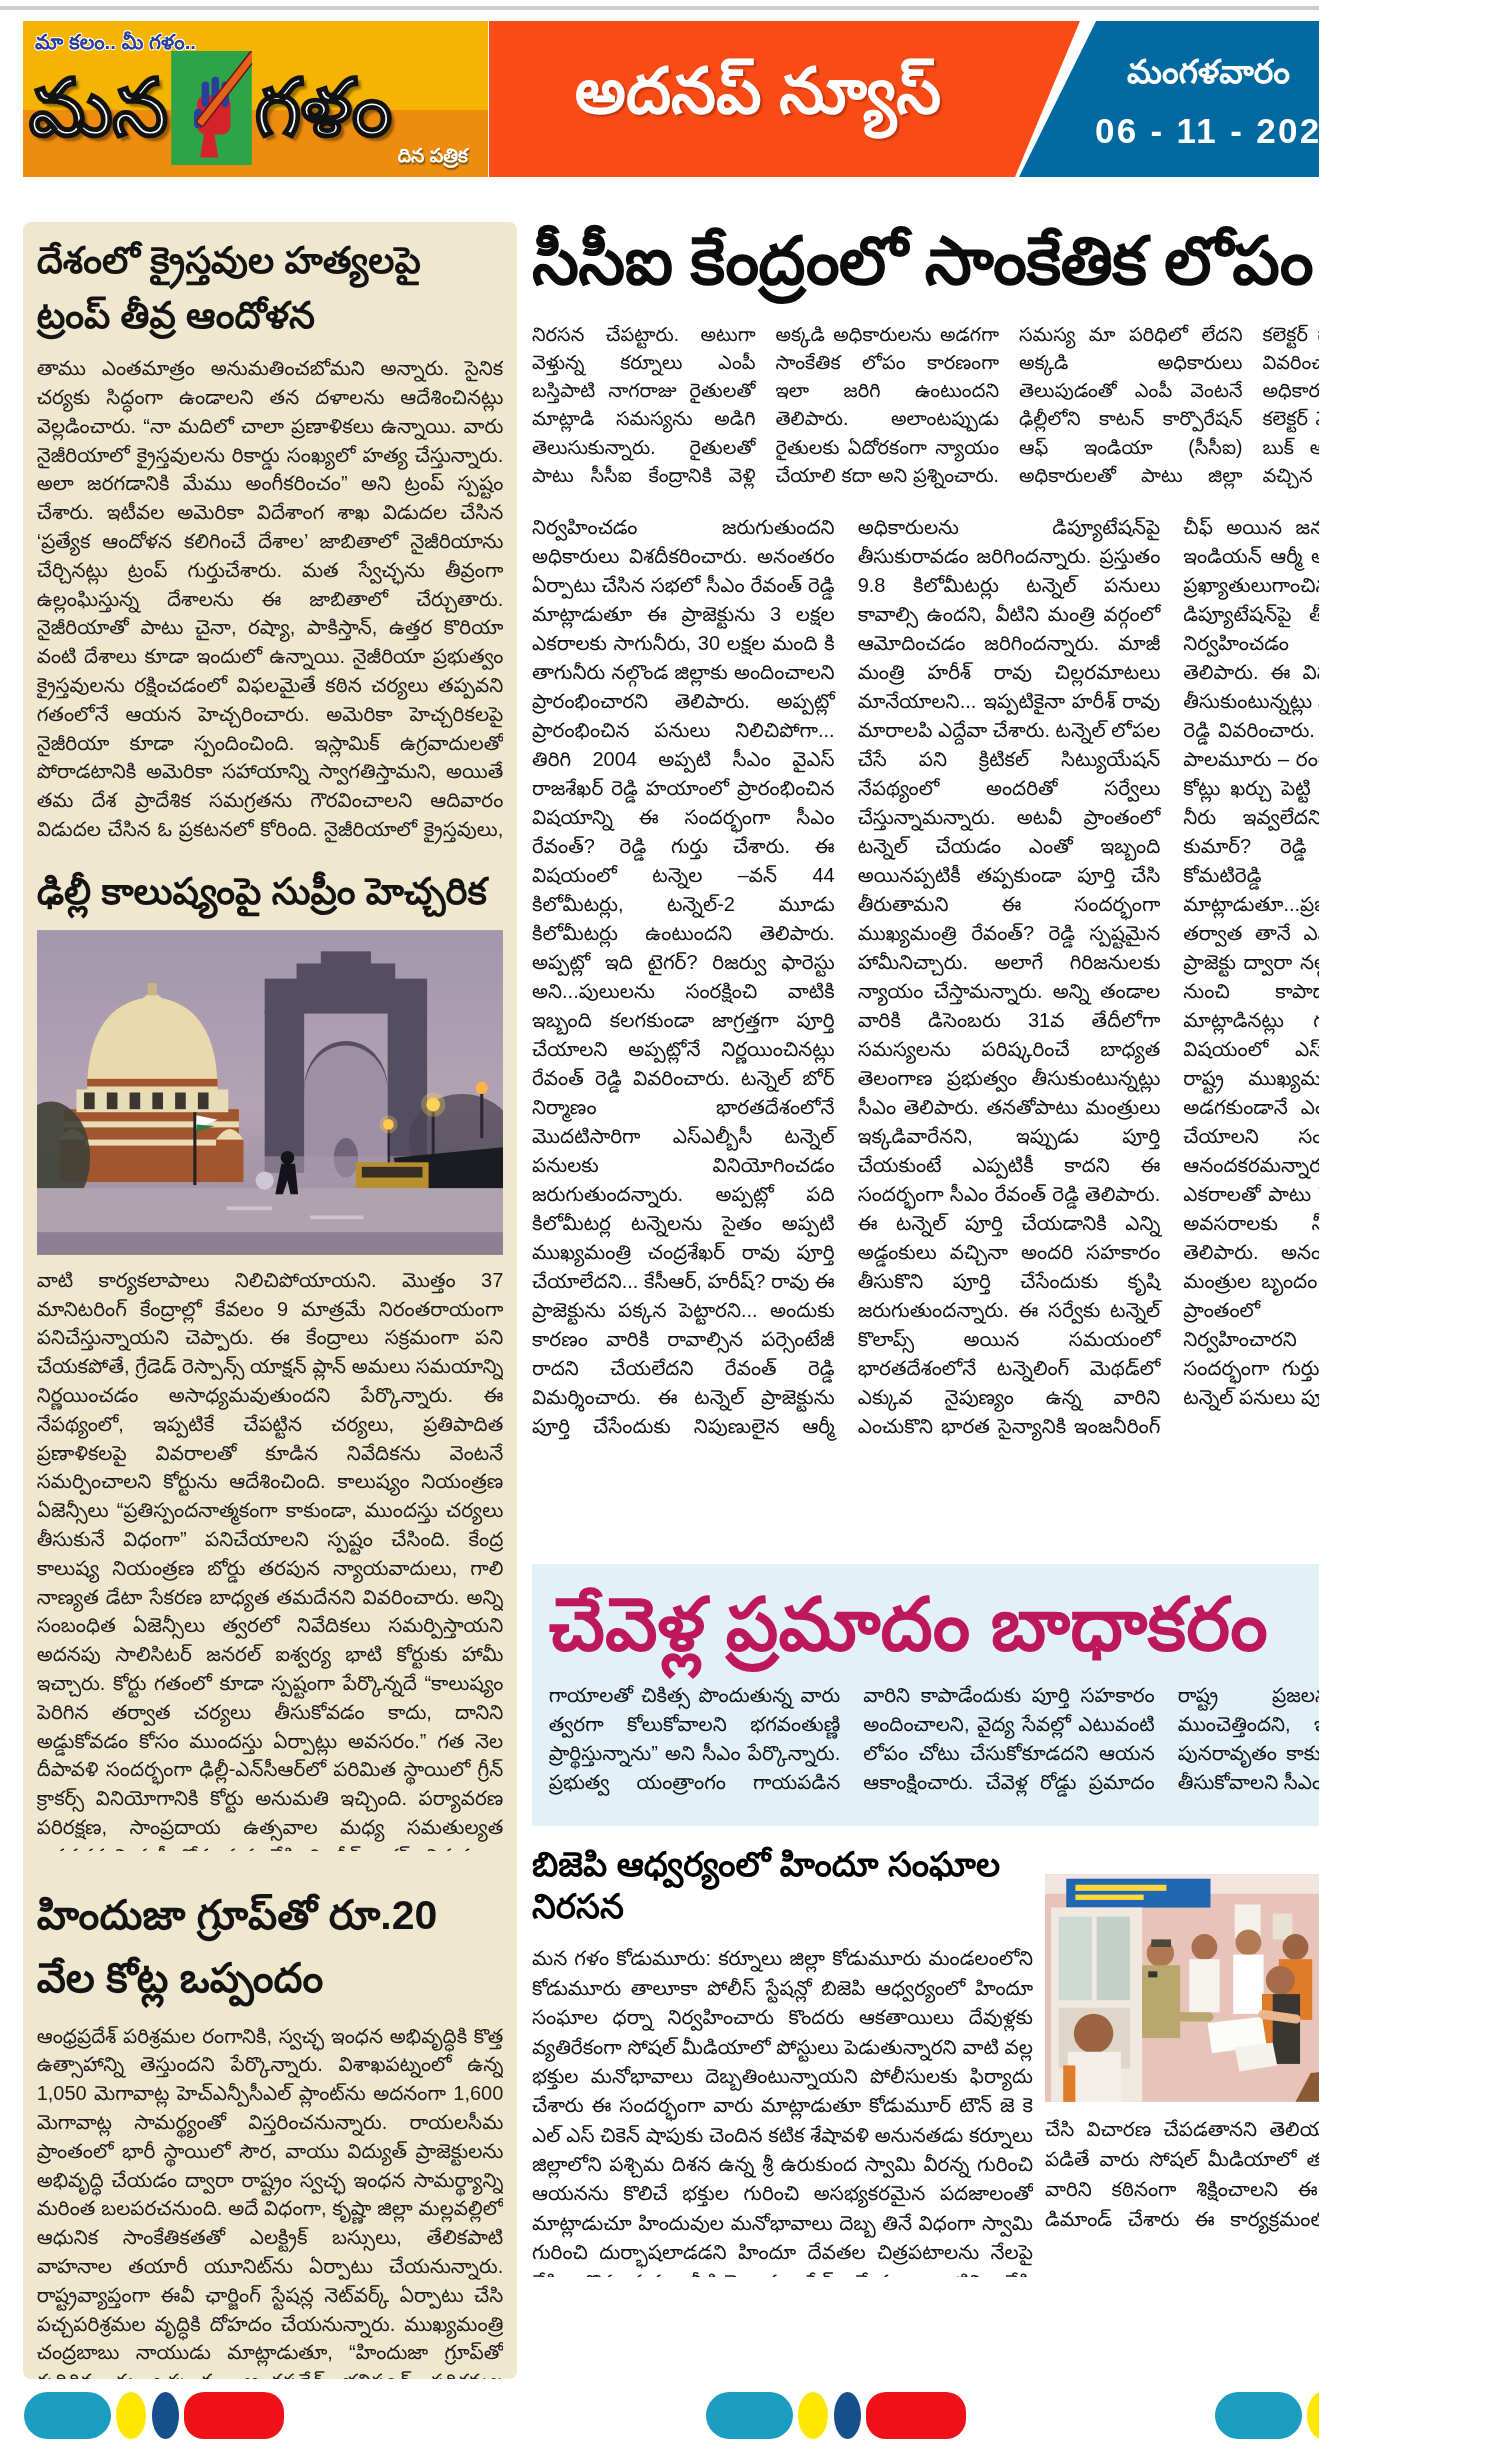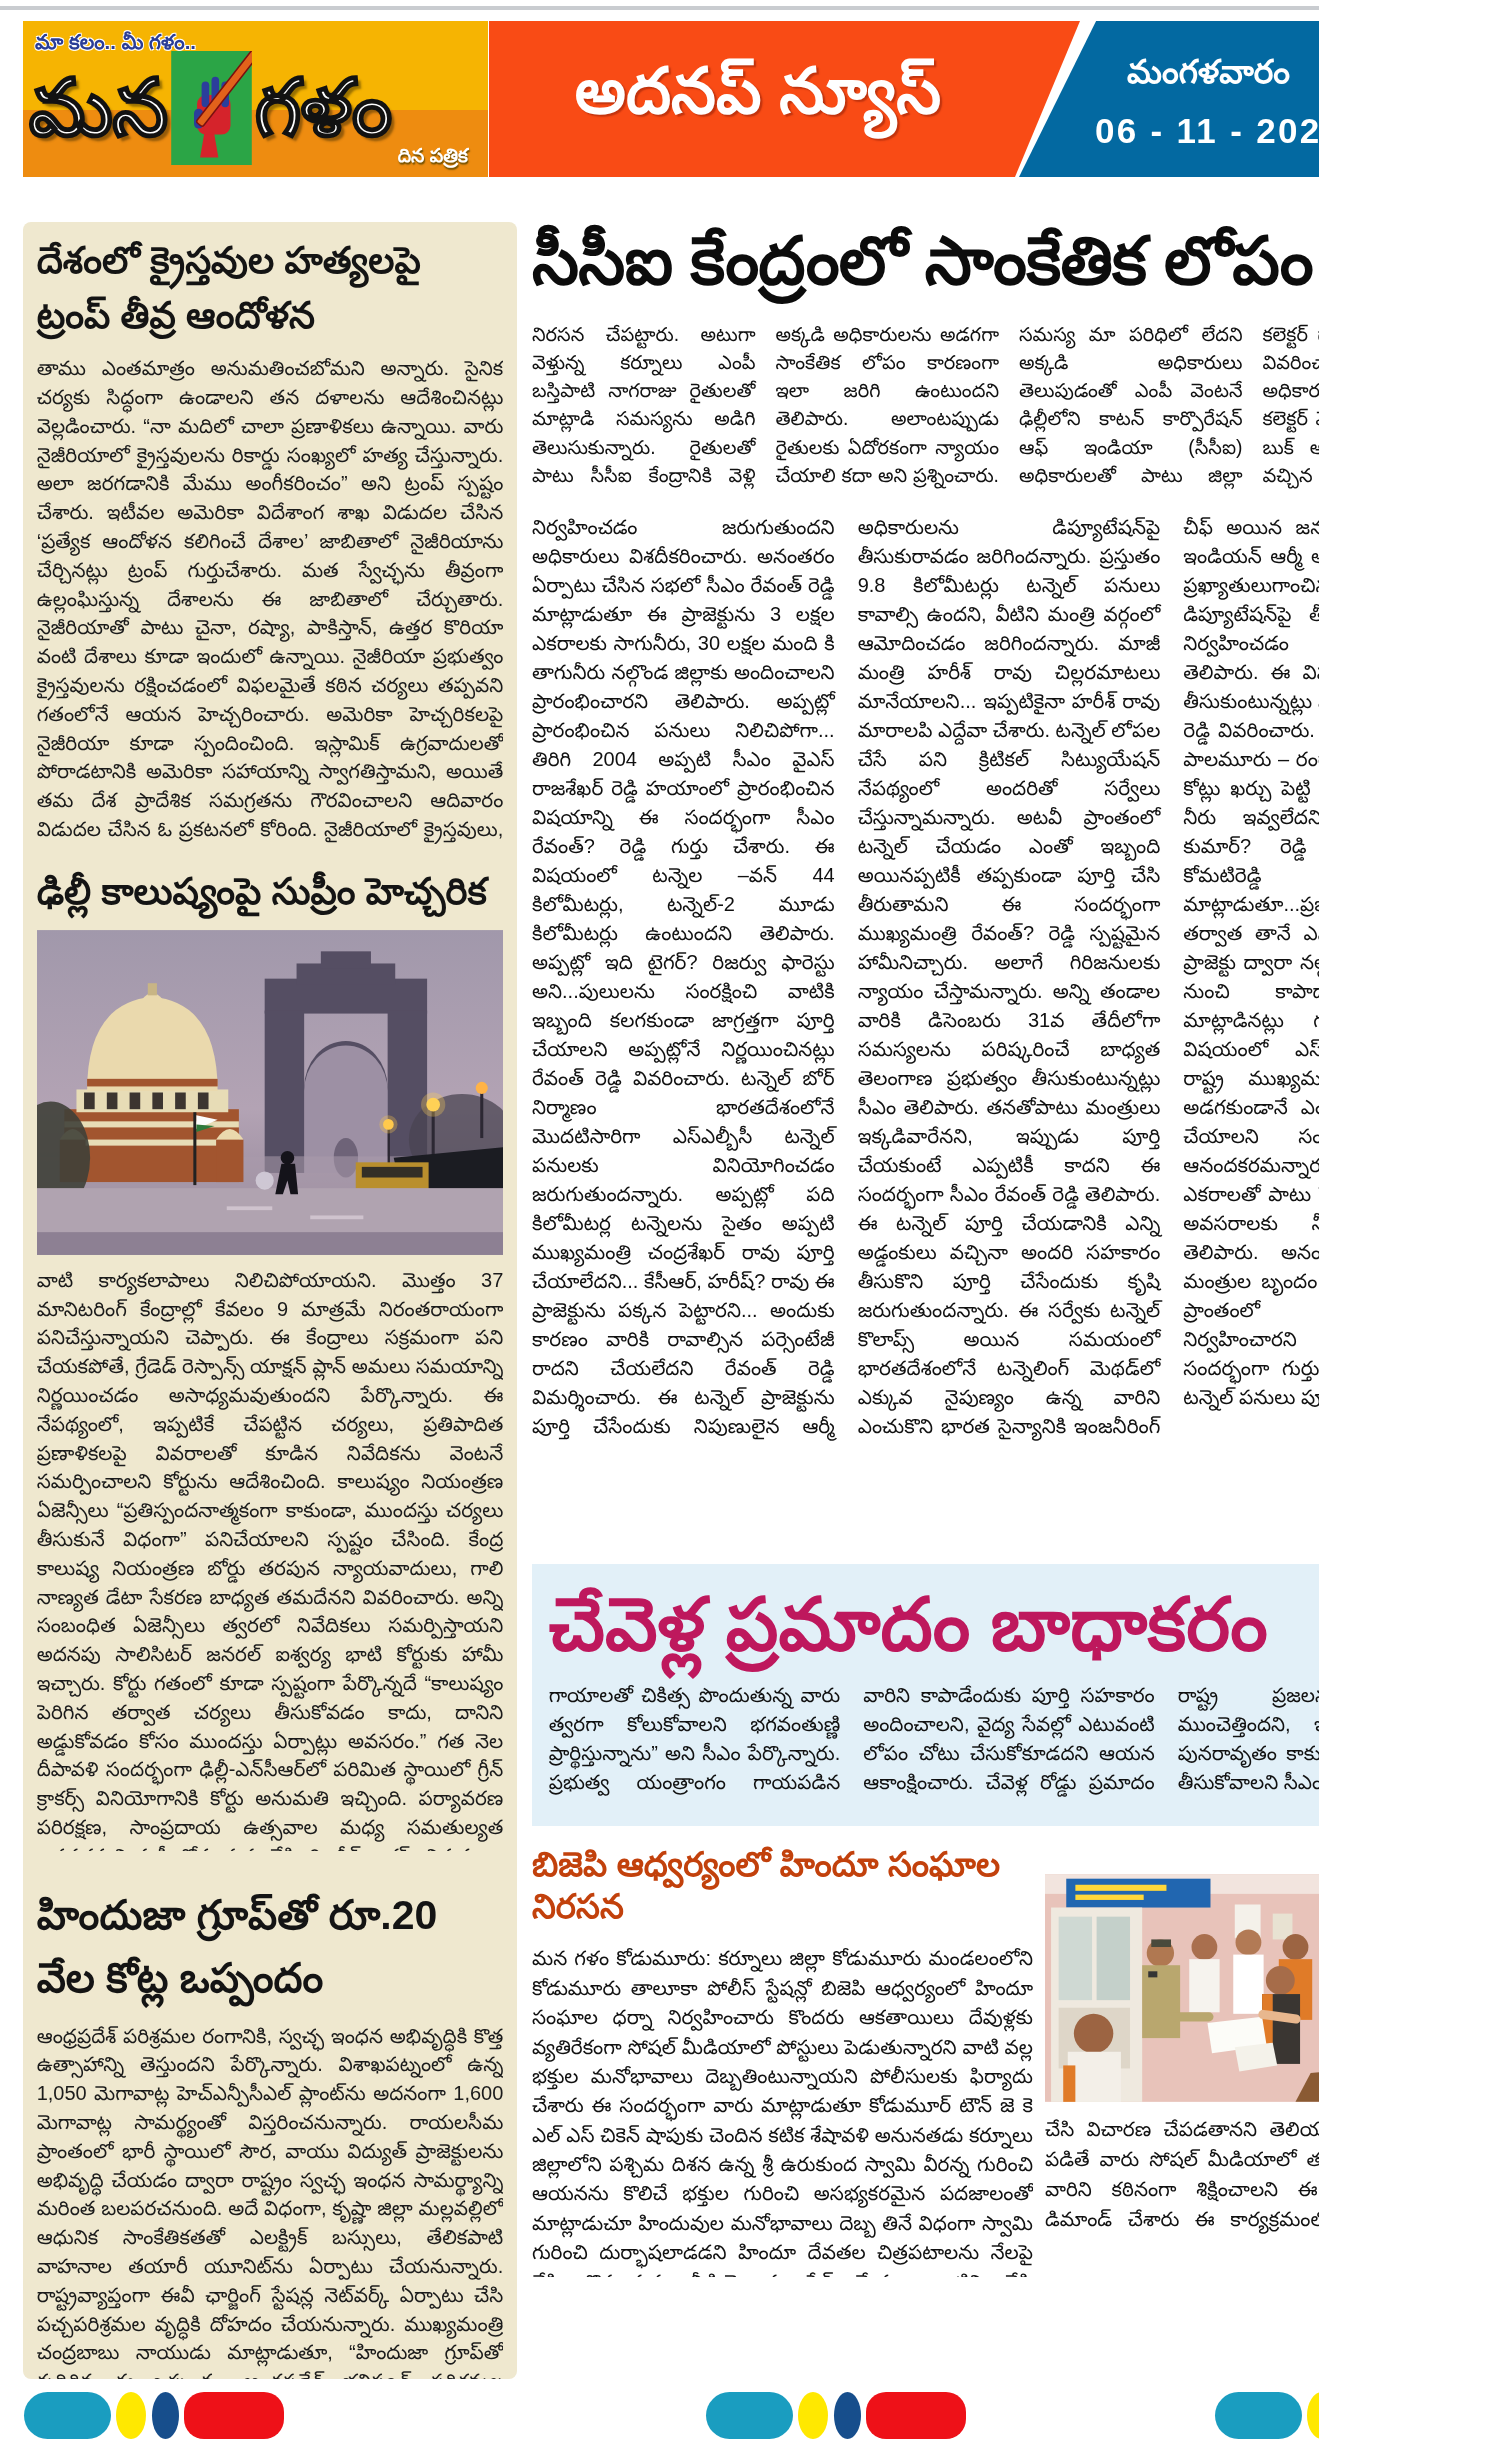"బిజెపి ఆధ్వర్యంలో హిందూ సంఘాల నిరసన" .bjp-head { color: #c2410c -> #000000 }
